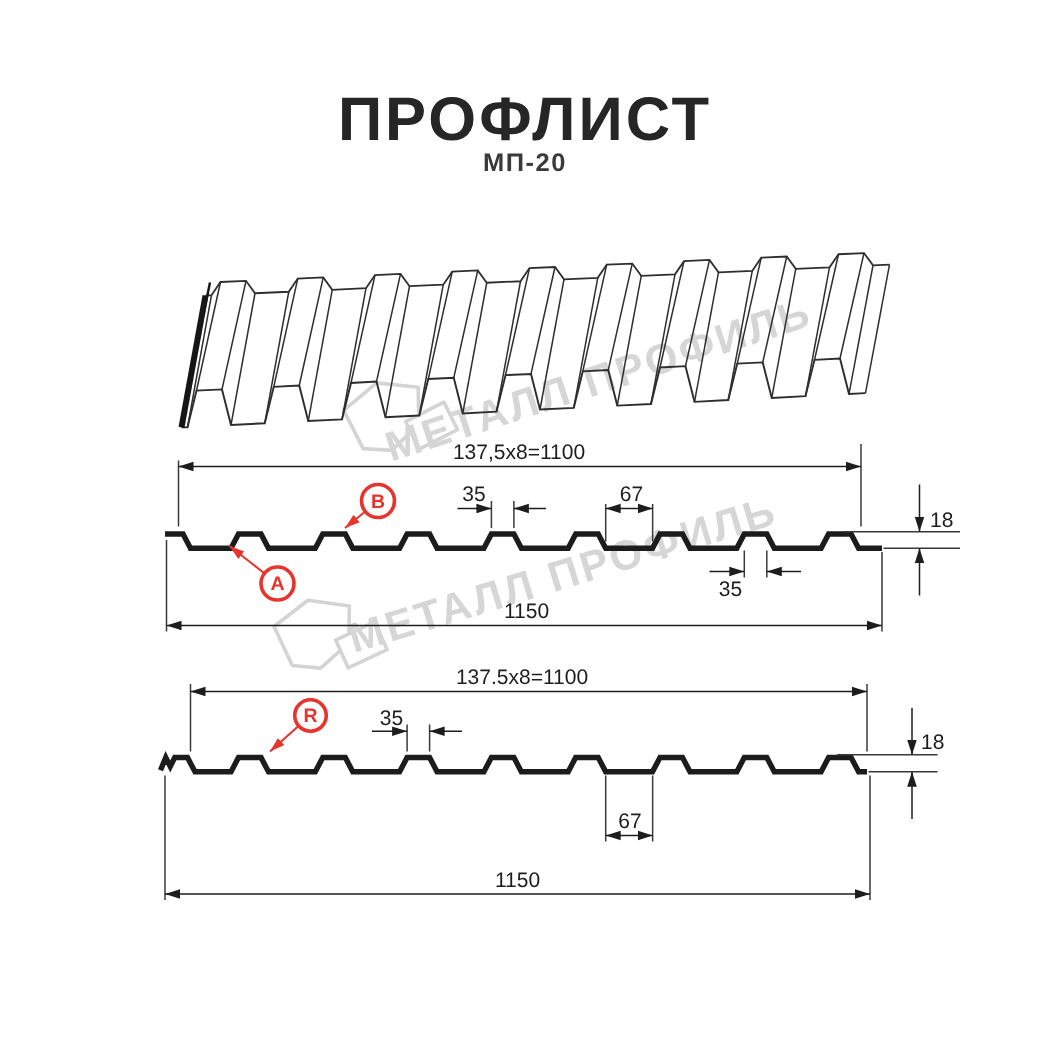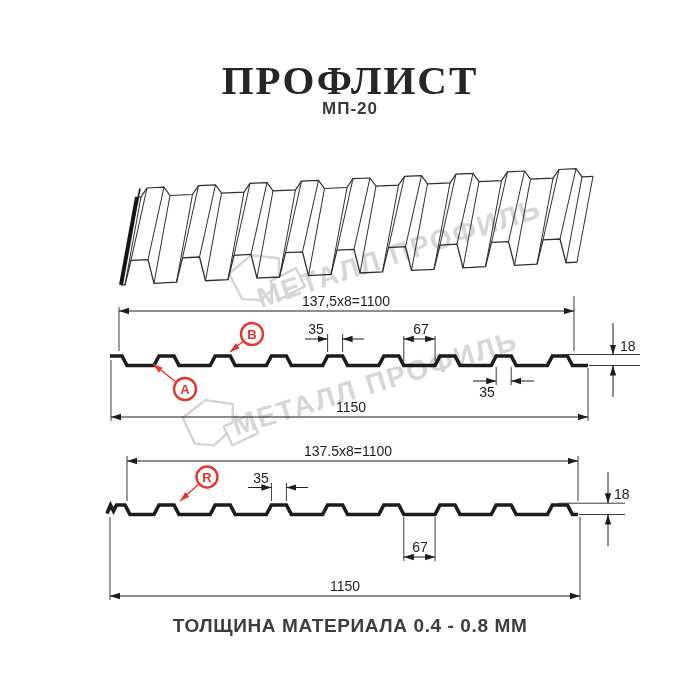"ПРОФЛИСТ" .title { font-family: Liberation Serif, serif -> none }
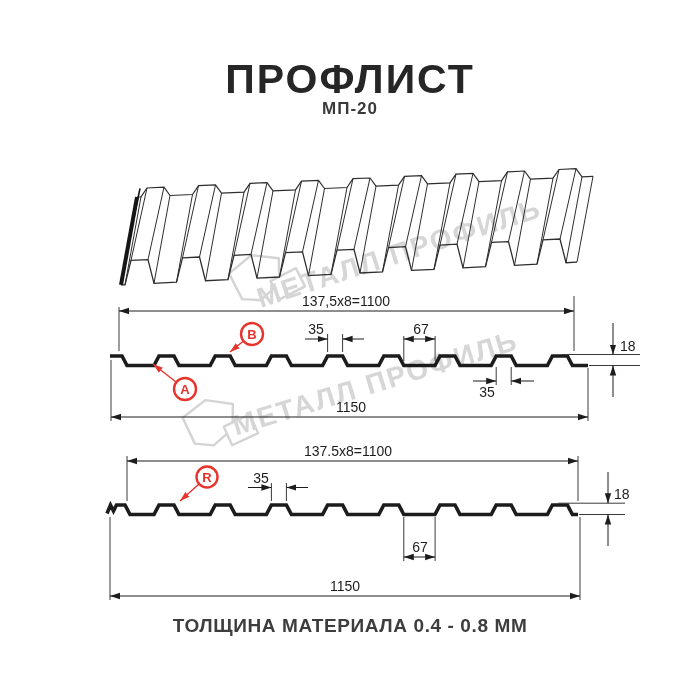"ТОЛЩИНА МАТЕРИАЛА 0.4 - 0.8" div.footer { html: <div>ТОЛЩИНА МАТЕРИАЛА 0.4 - 0.8 ММ</div> -> none }
